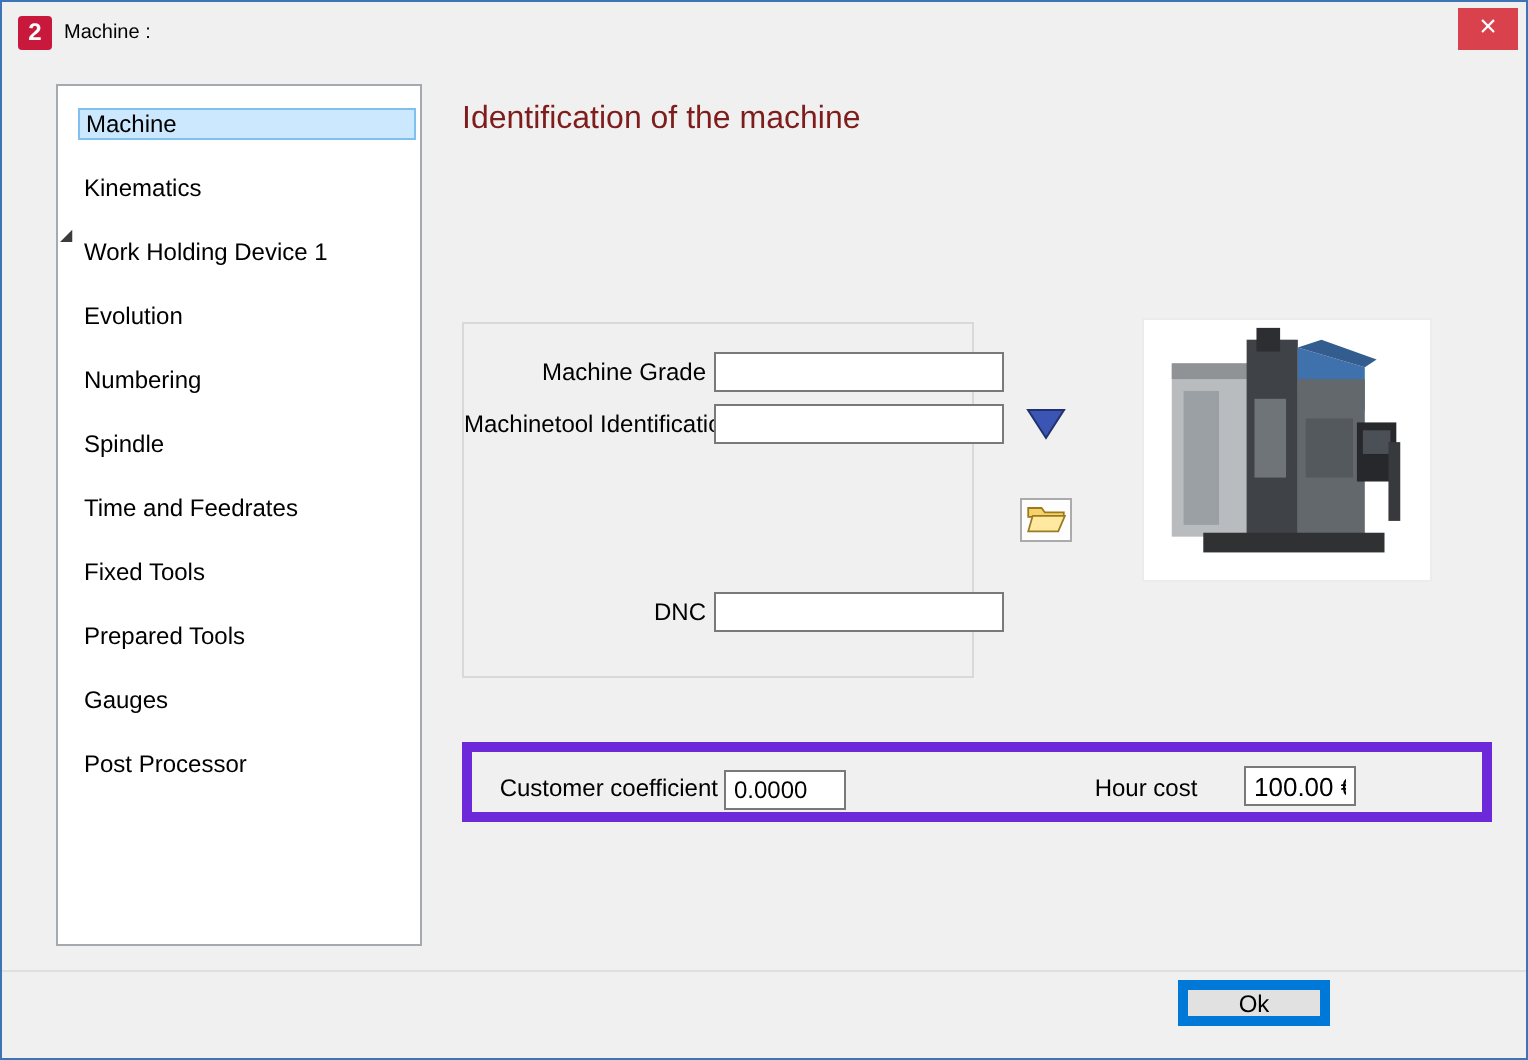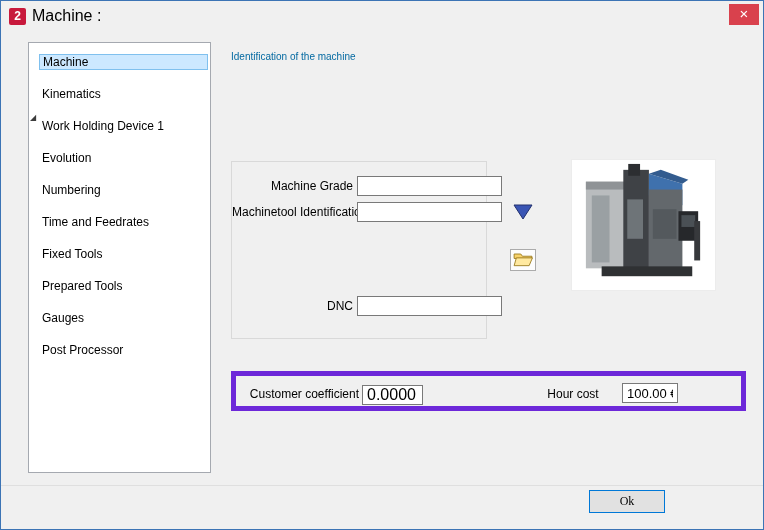"Machine :" .title-text { font-size: 16px -> 10px }
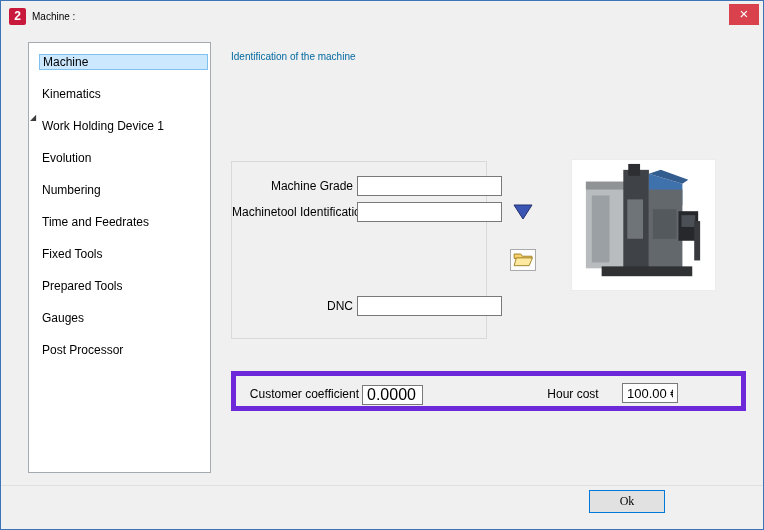"Identification of the machine" .heading { color: #0369a1 -> #7f1d1d; font-size: 10px -> 16px }
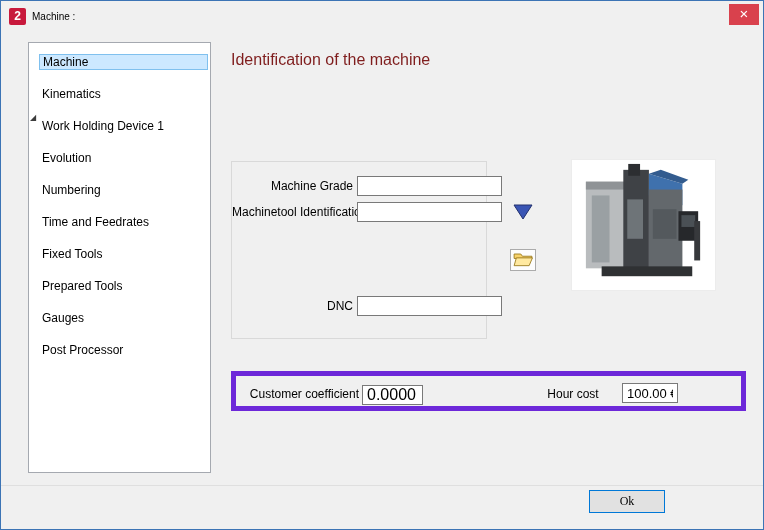"Spindle" div.trow { html: none -> <div> <span>Spindle</span> </div> }
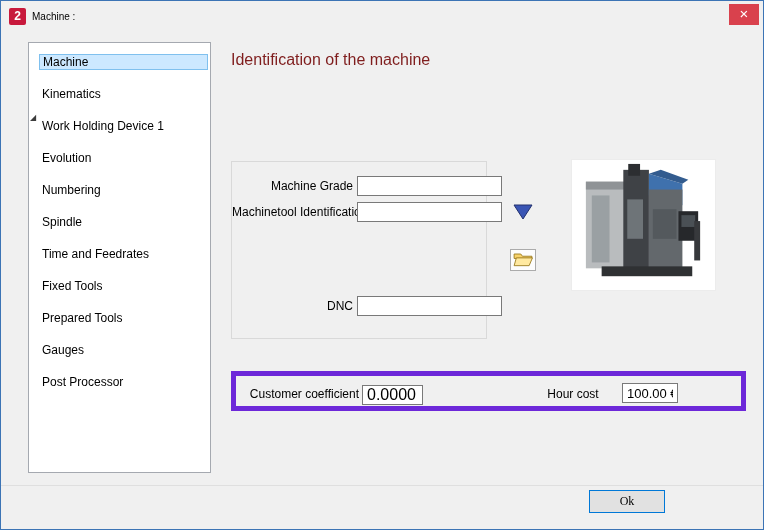"0.0000" .g2-input1 { font-size: 16px -> 12px }
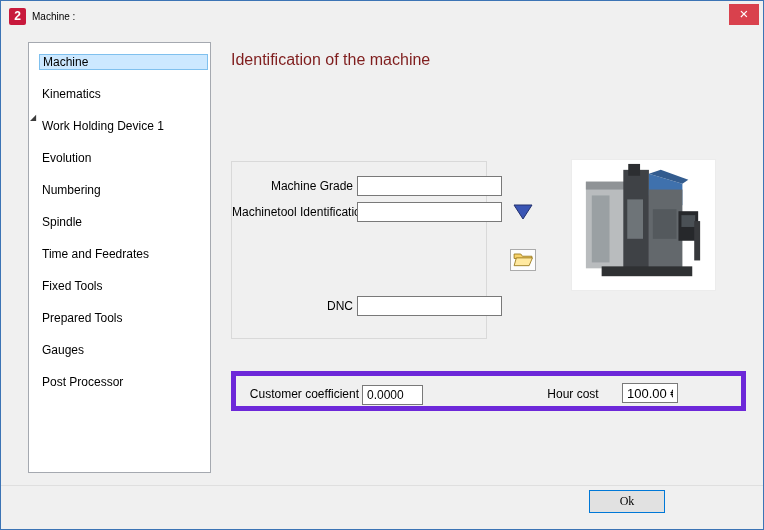"Ok" .btn { border: 1px solid #15803d -> 5px solid #15803d; font-family: Liberation Serif, serif -> Liberation Sans, sans-serif }
